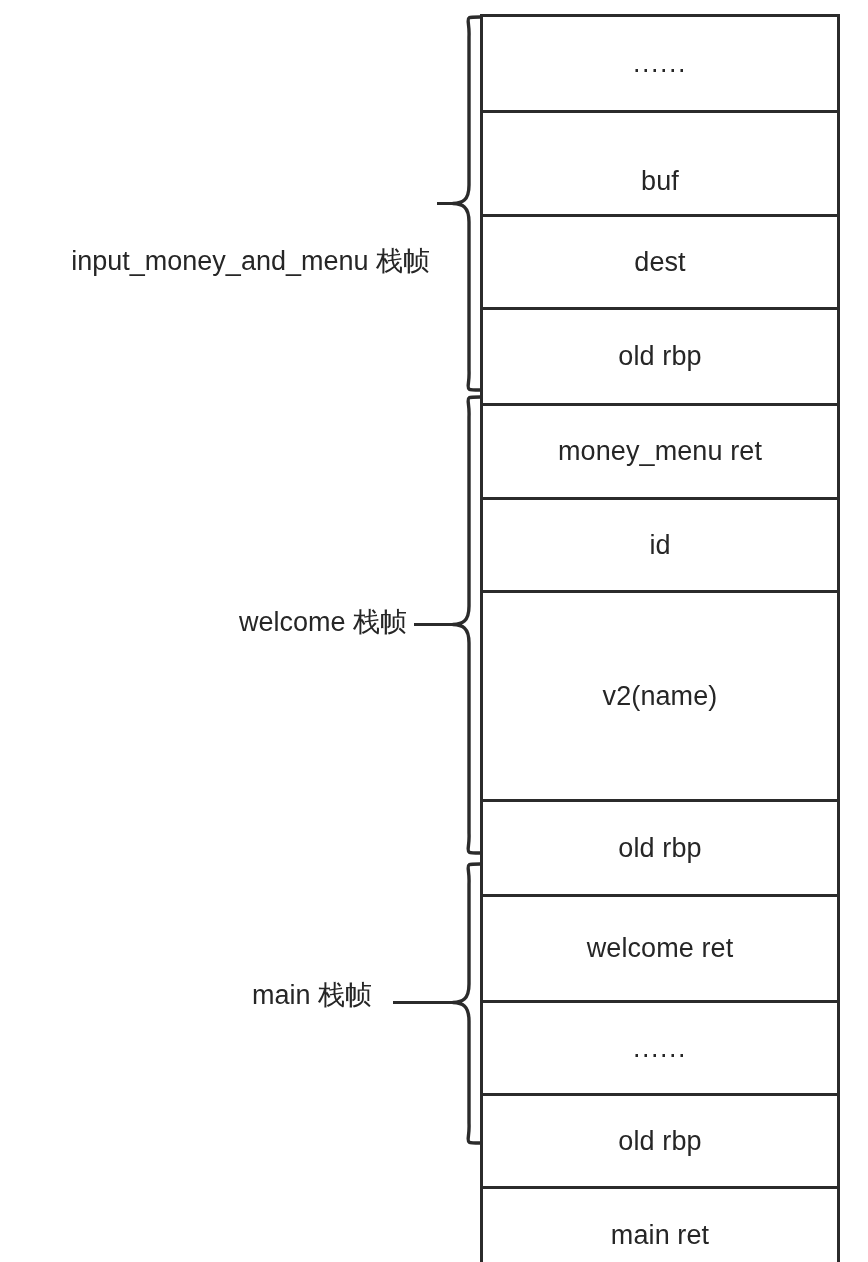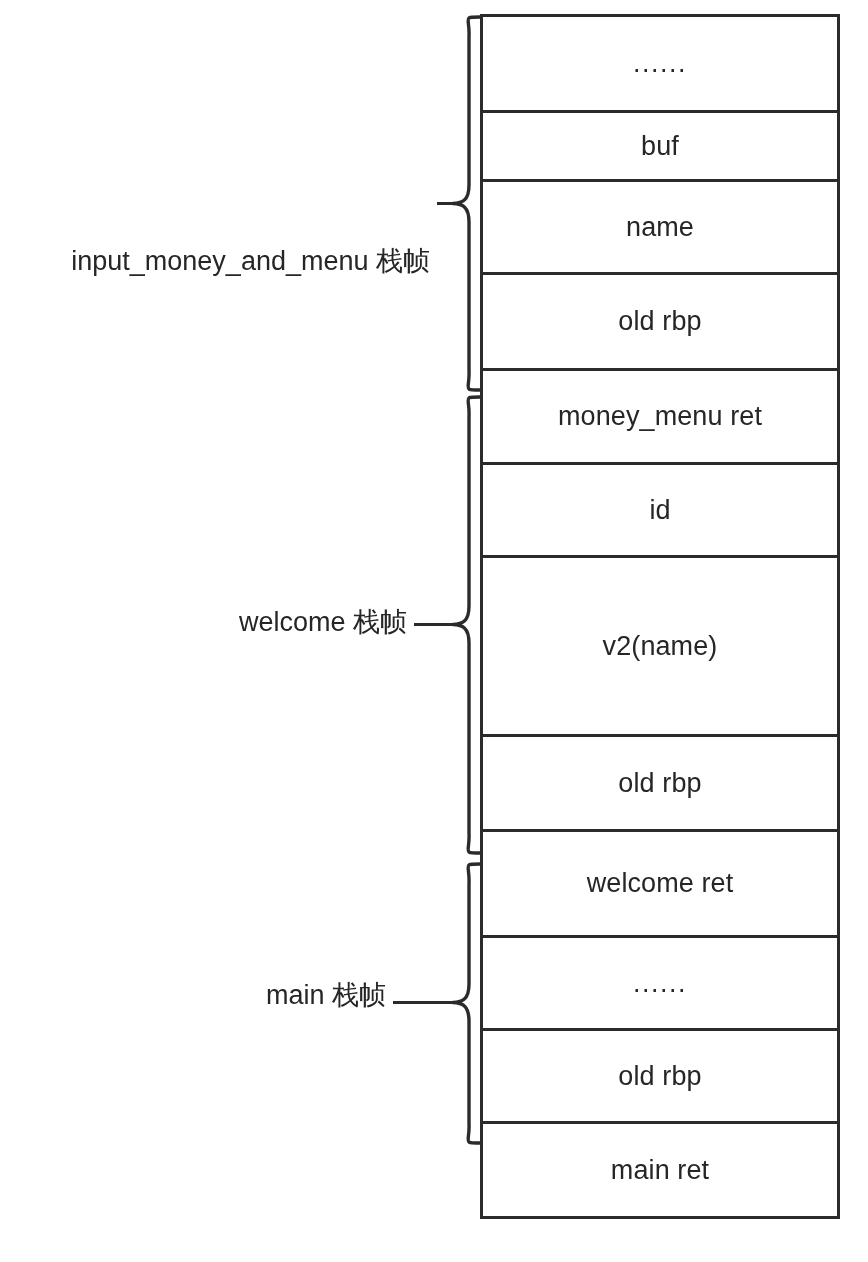"buf" div.stack-cell { margin-top: none -> 35px }
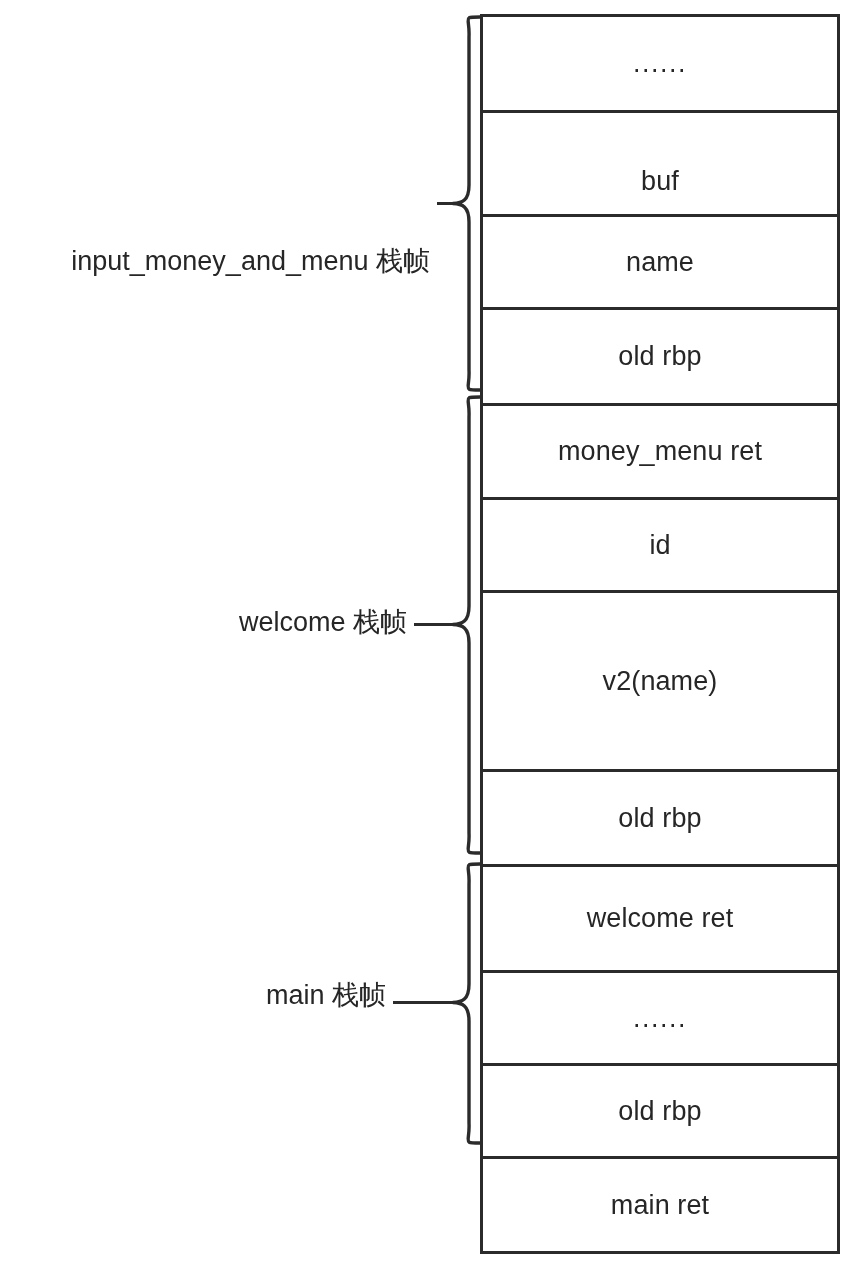"name" span.cell-label { text: name -> dest }
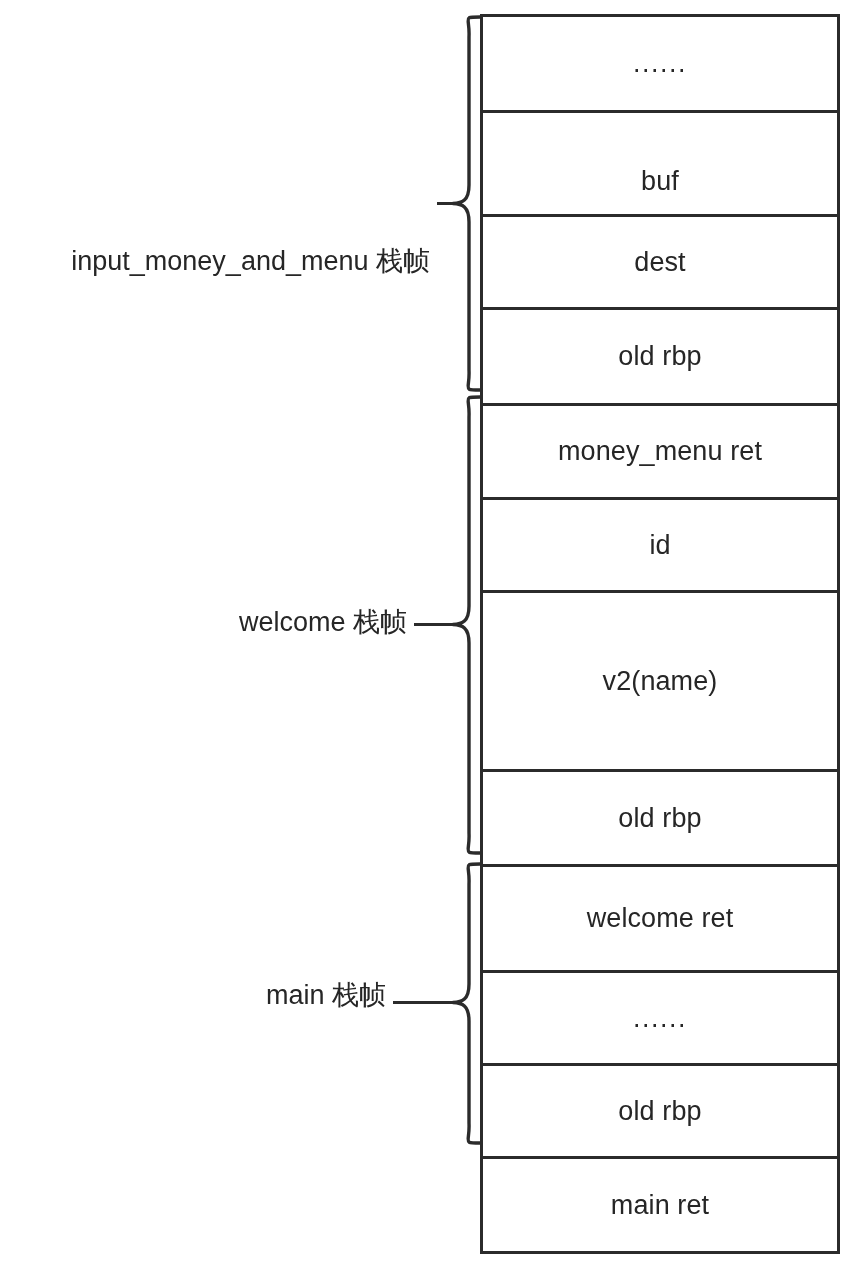"v2(name)" div.stack-cell { height: 179px -> 209px }
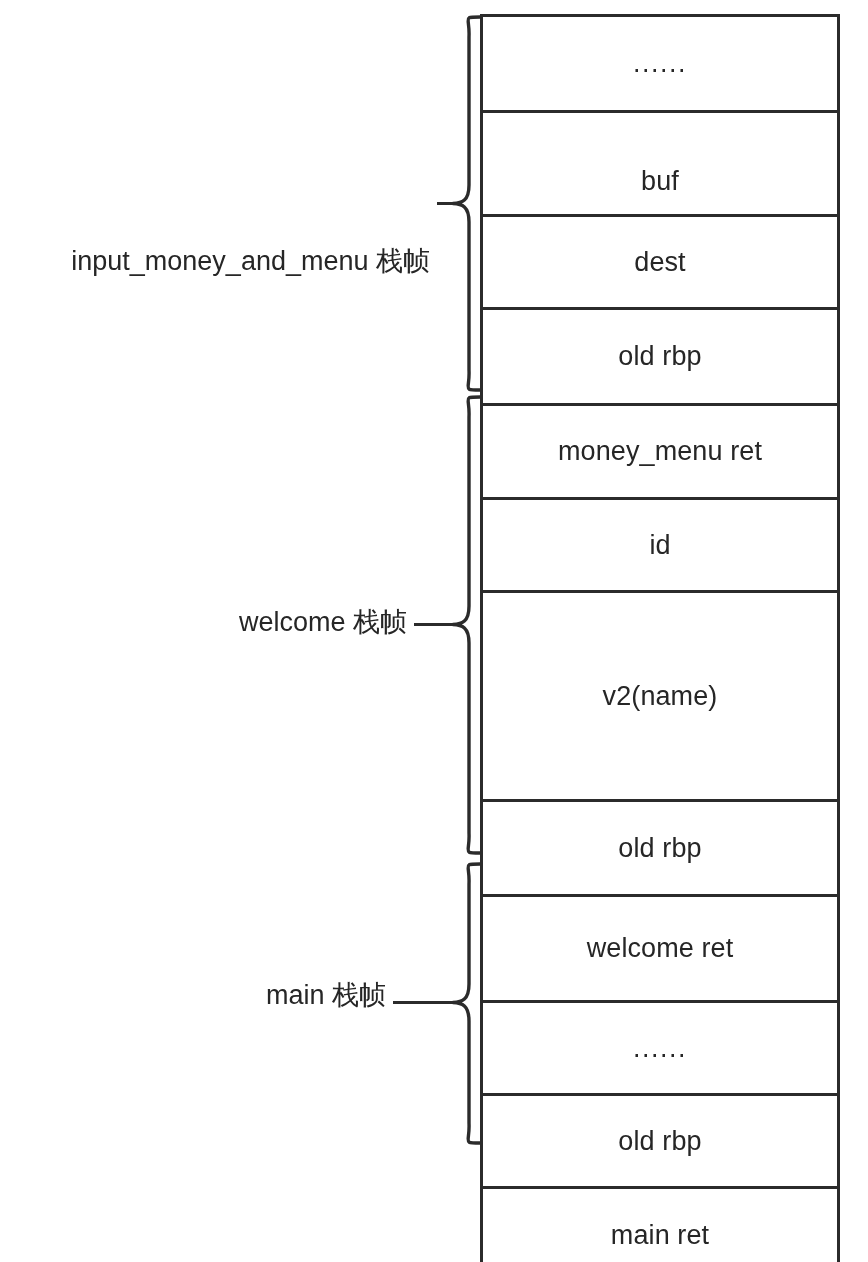"main 栈帧" div.frame-label { left: 30px -> 16px }
